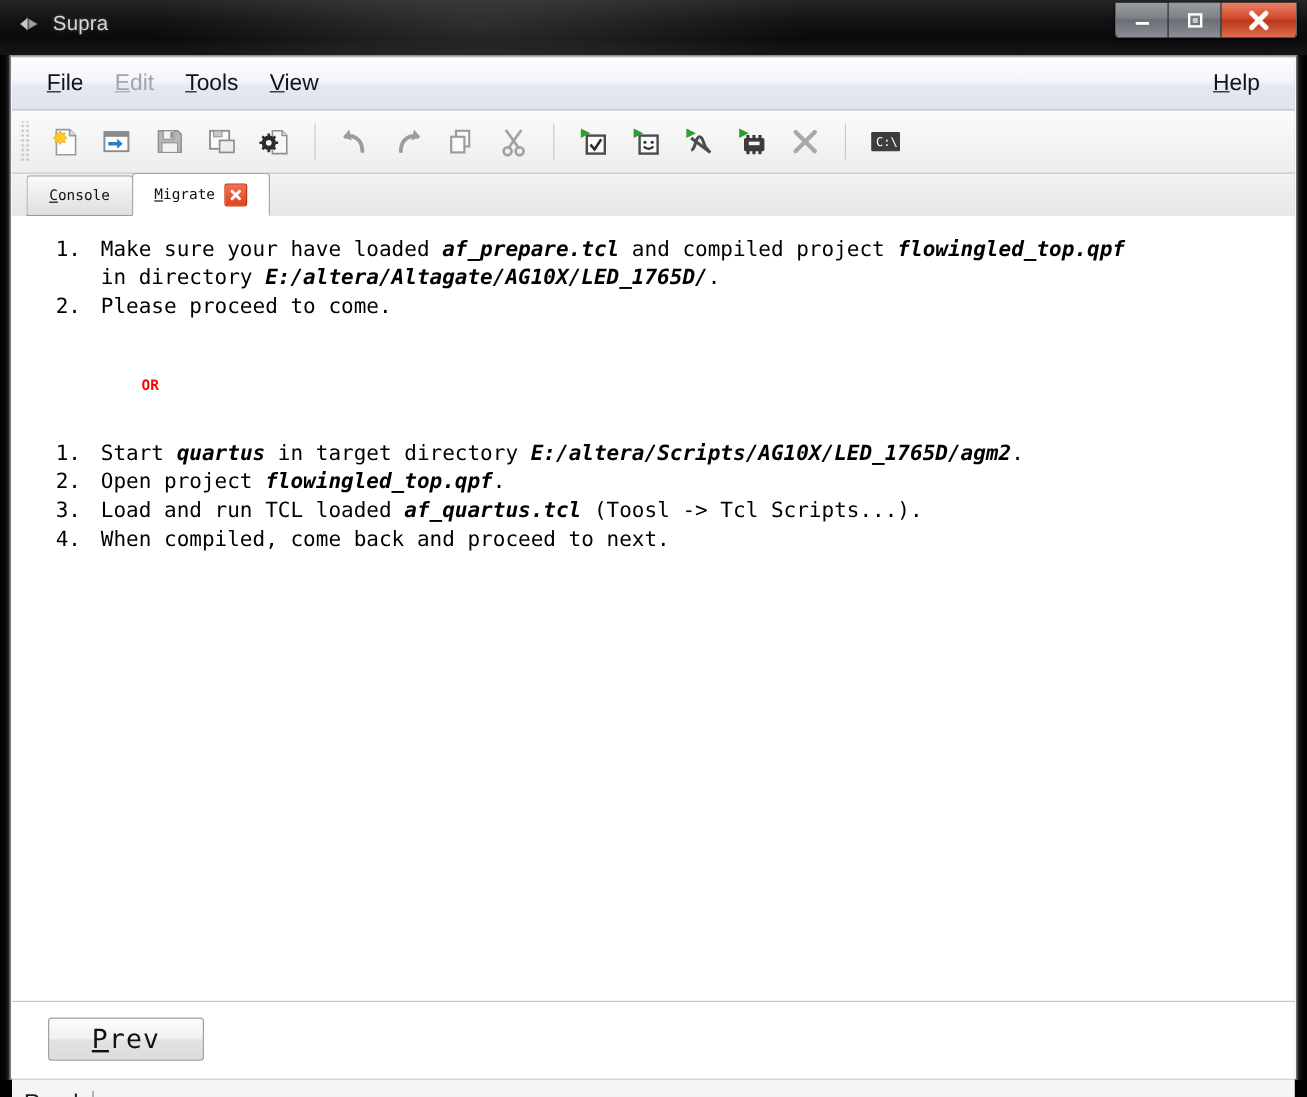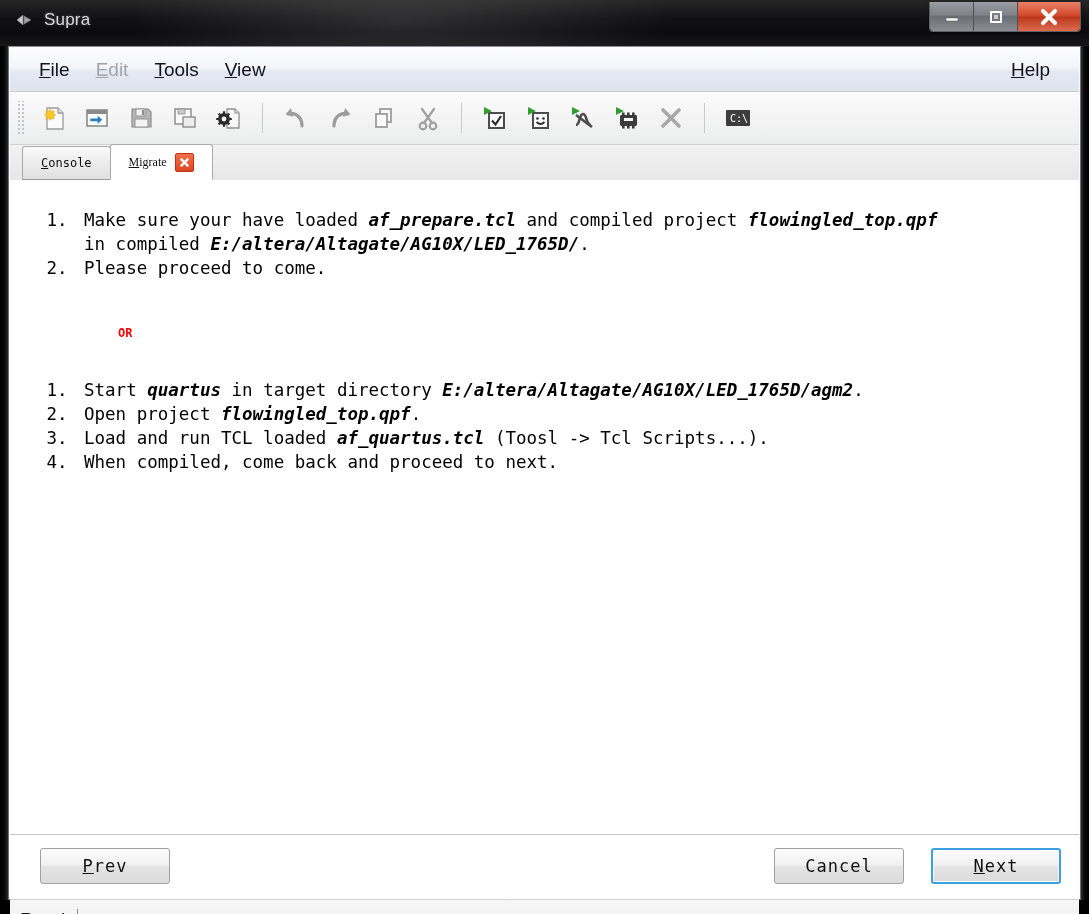"Migrate" .tab.active { font-family: Liberation Serif, serif -> none }
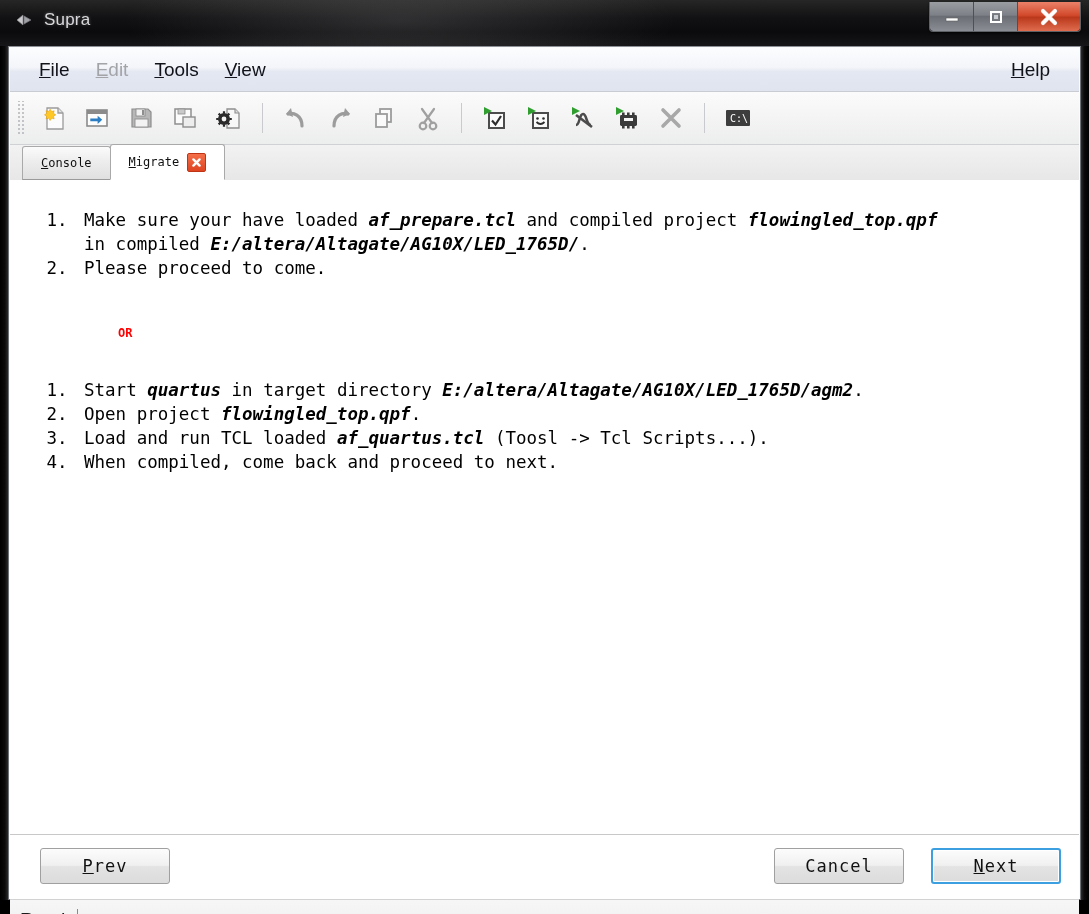"Make sure your have loaded" ol.steps.first { margin-top: 28px -> 16px }
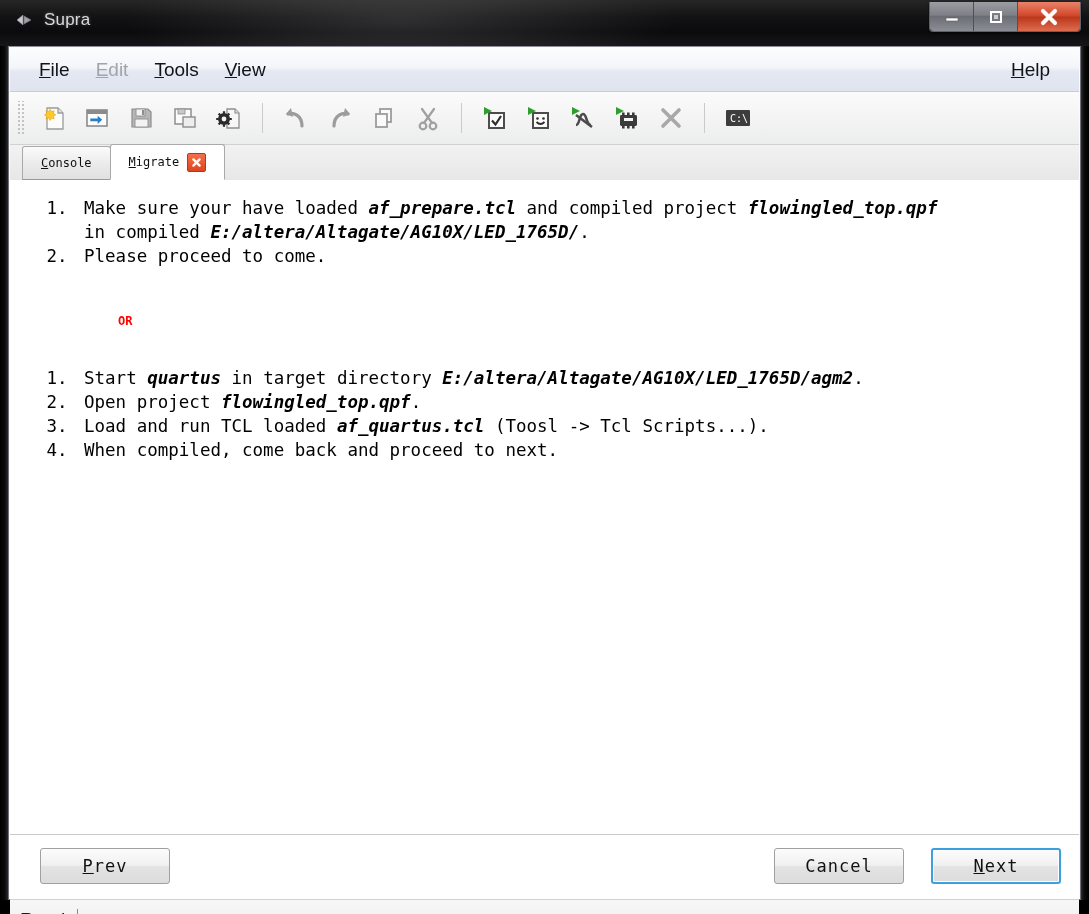"in compiled" span.seg { text: compiled -> directory }
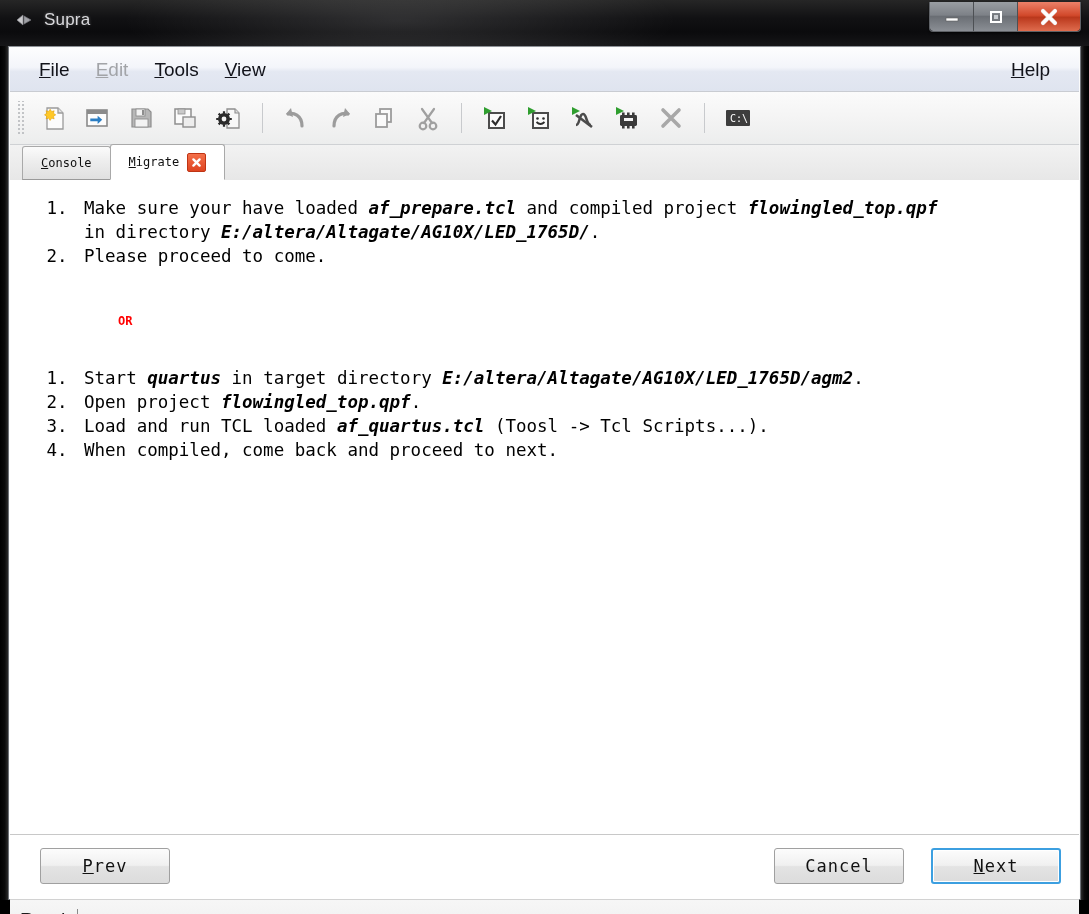"E:/altera/Altagate/AG10X/LED_1765D/agm2" span.seg { text: E:/altera/Altagate/AG10X/LED -> E:/altera/Scripts/AG10X/LED }
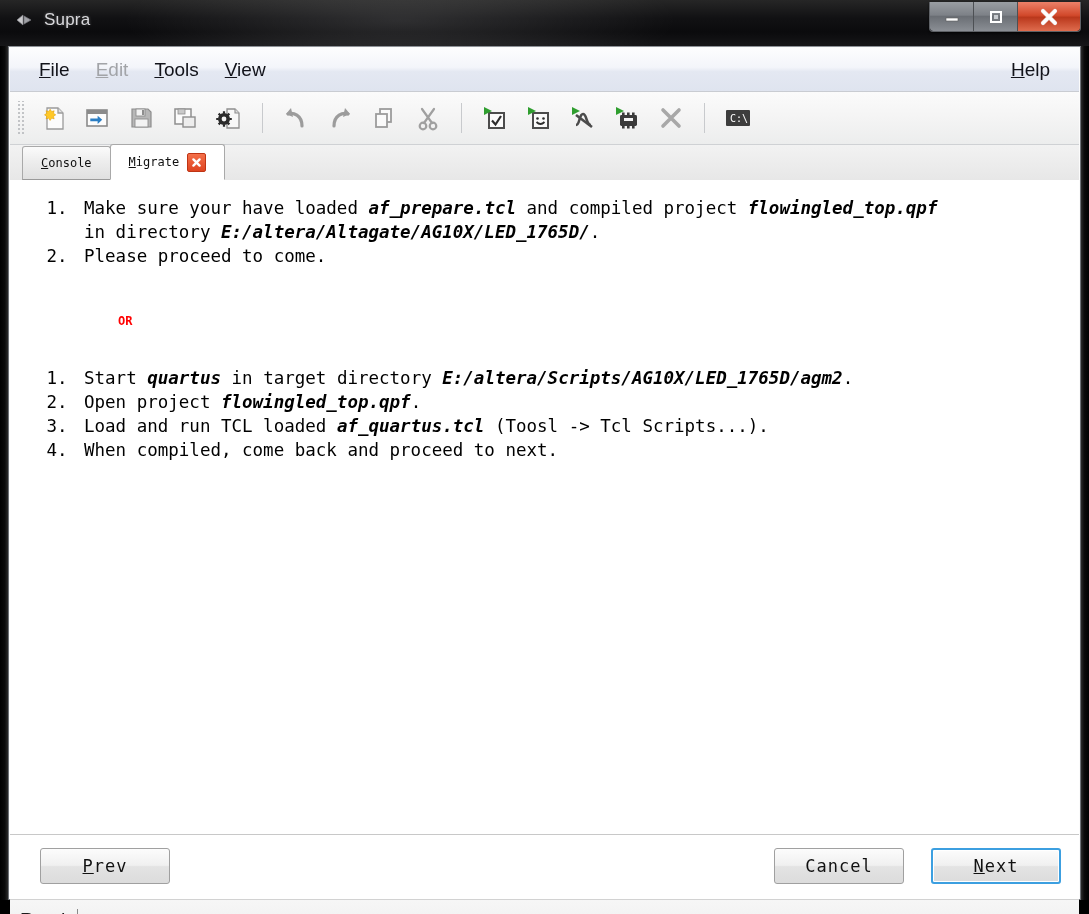"Prev" .btn { font-size: 17px -> 22px }
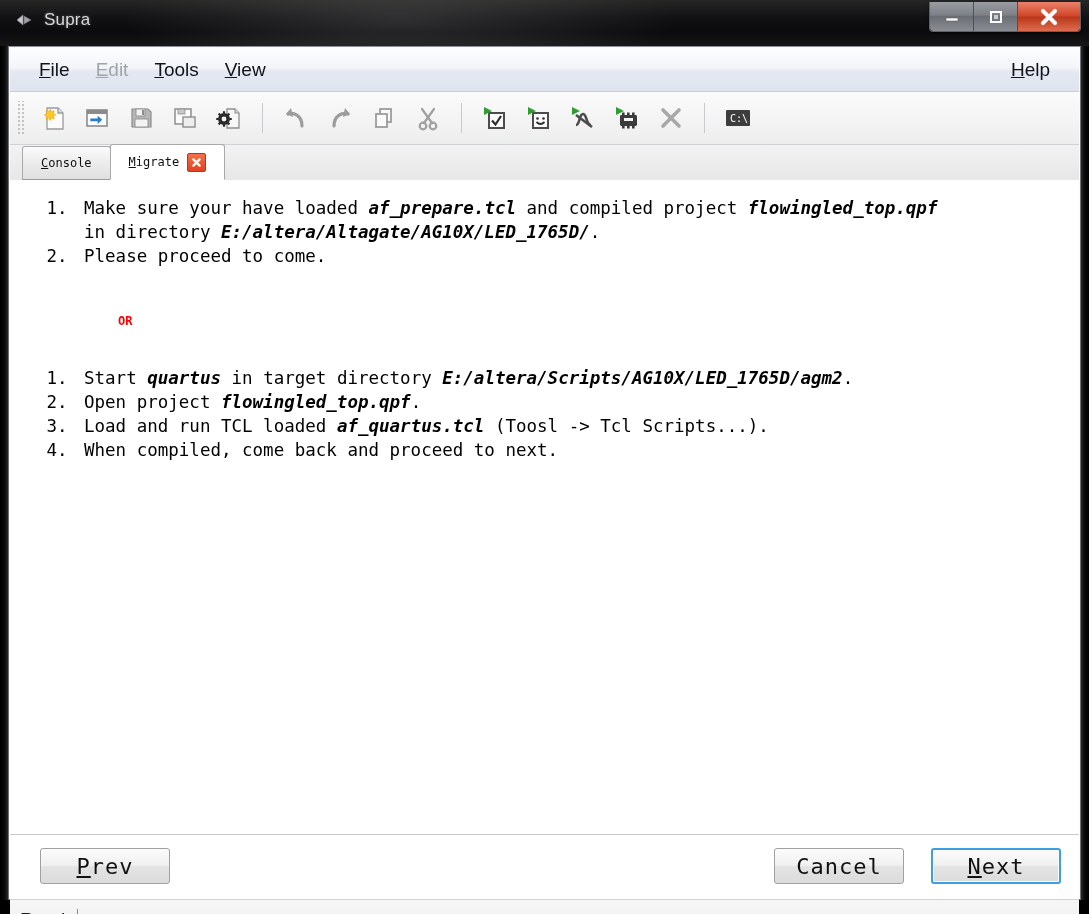"Cancel" div.btn { html: <div> <span>Cancel</span> </div> -> none }
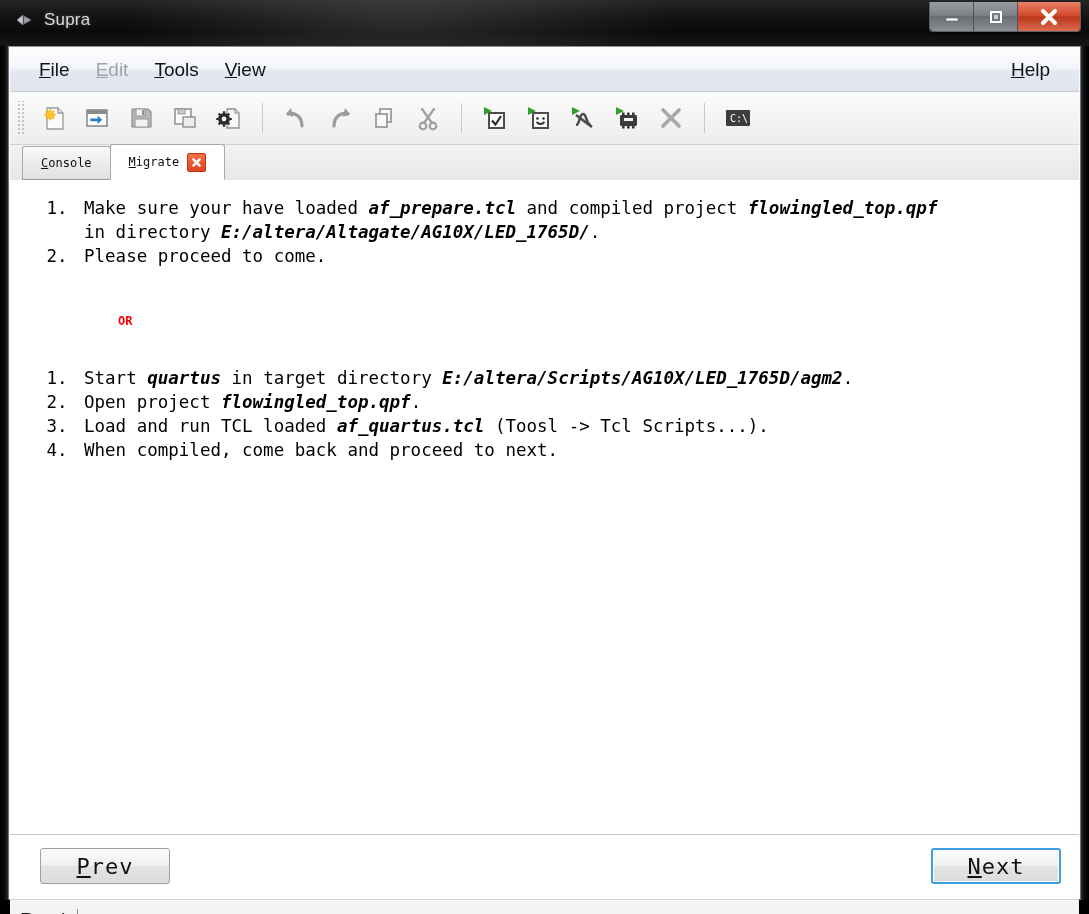"Next" div.btn { html: <div> <span><span>N</span>ext</span> </div> -> none }
